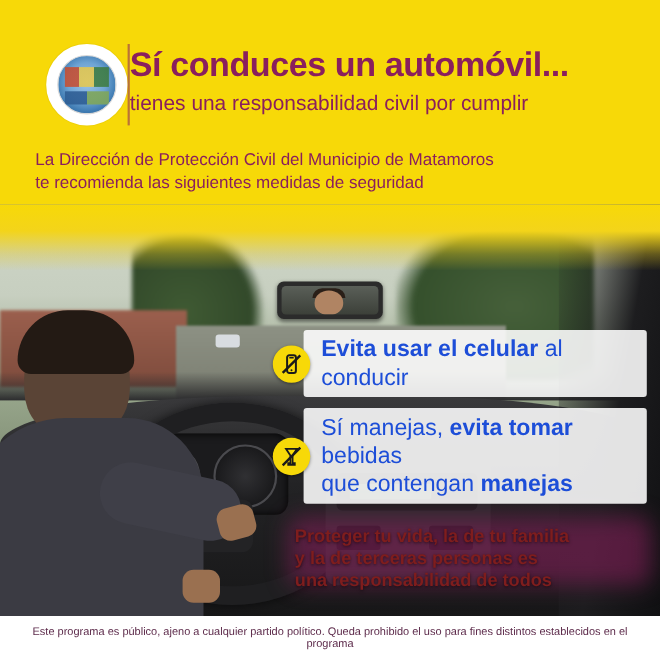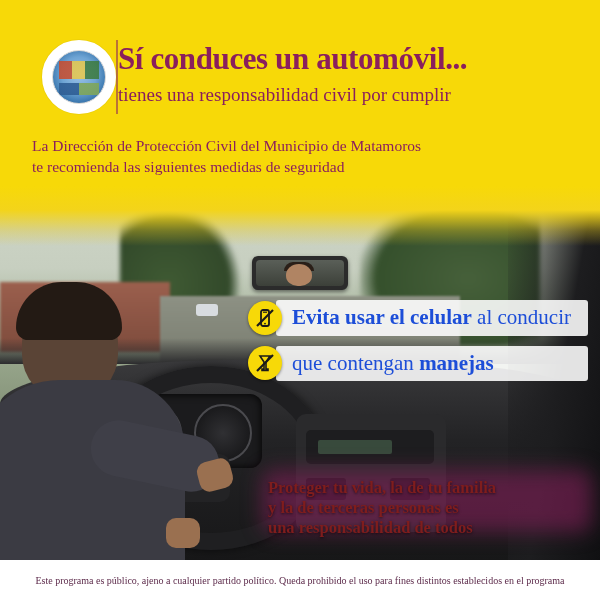"Sí conduces un automóvil..." #poster { font-family: Liberation Serif, serif -> none }
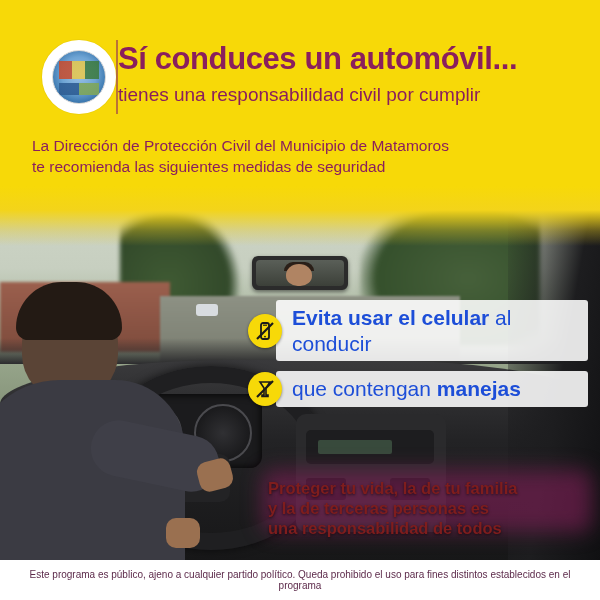"Sí manejas, evita tomar bebidas" div { html: none -> <div><span>Sí manejas, </span><b>evita tomar</b><span> bebidas</span></div> }
